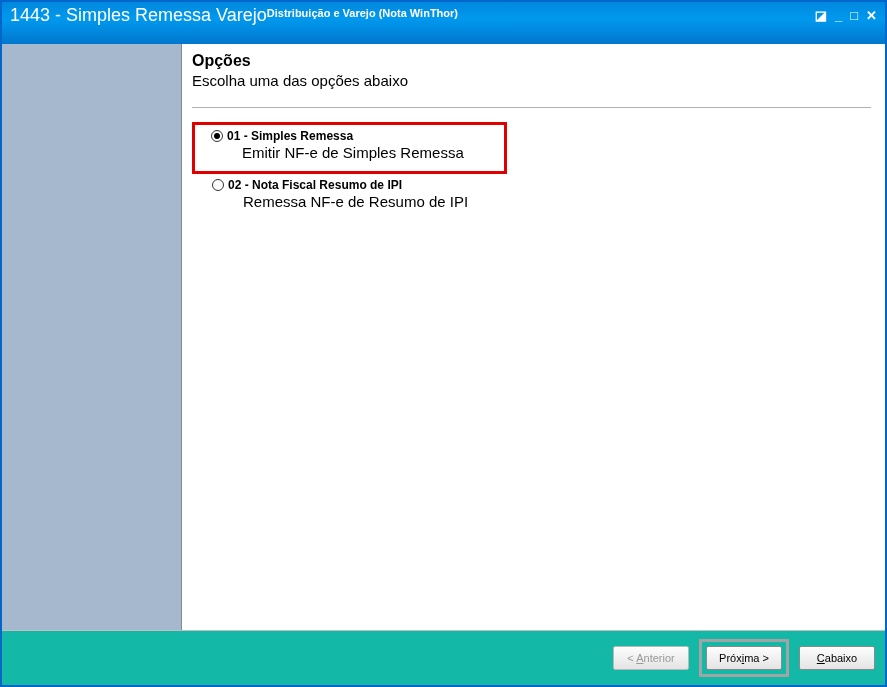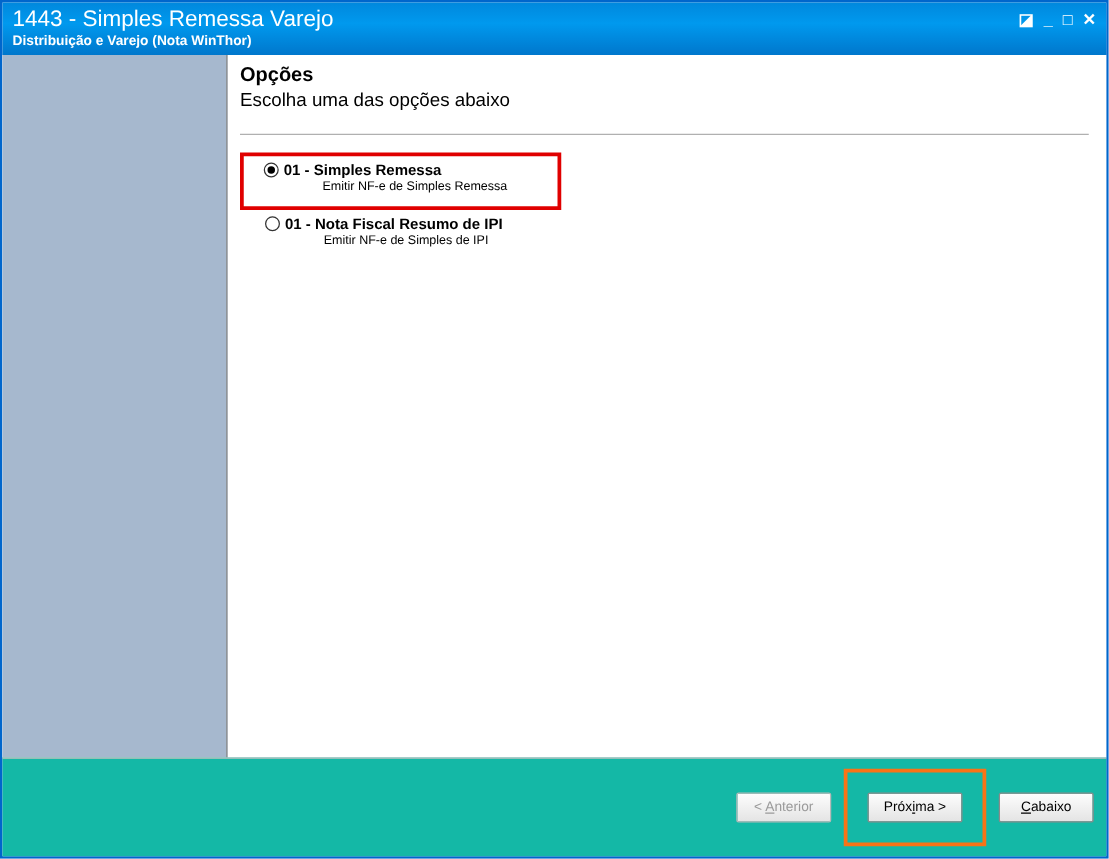"1443 - Simples Remessa Varejo" .titlebar-left { flex-direction: column -> none }
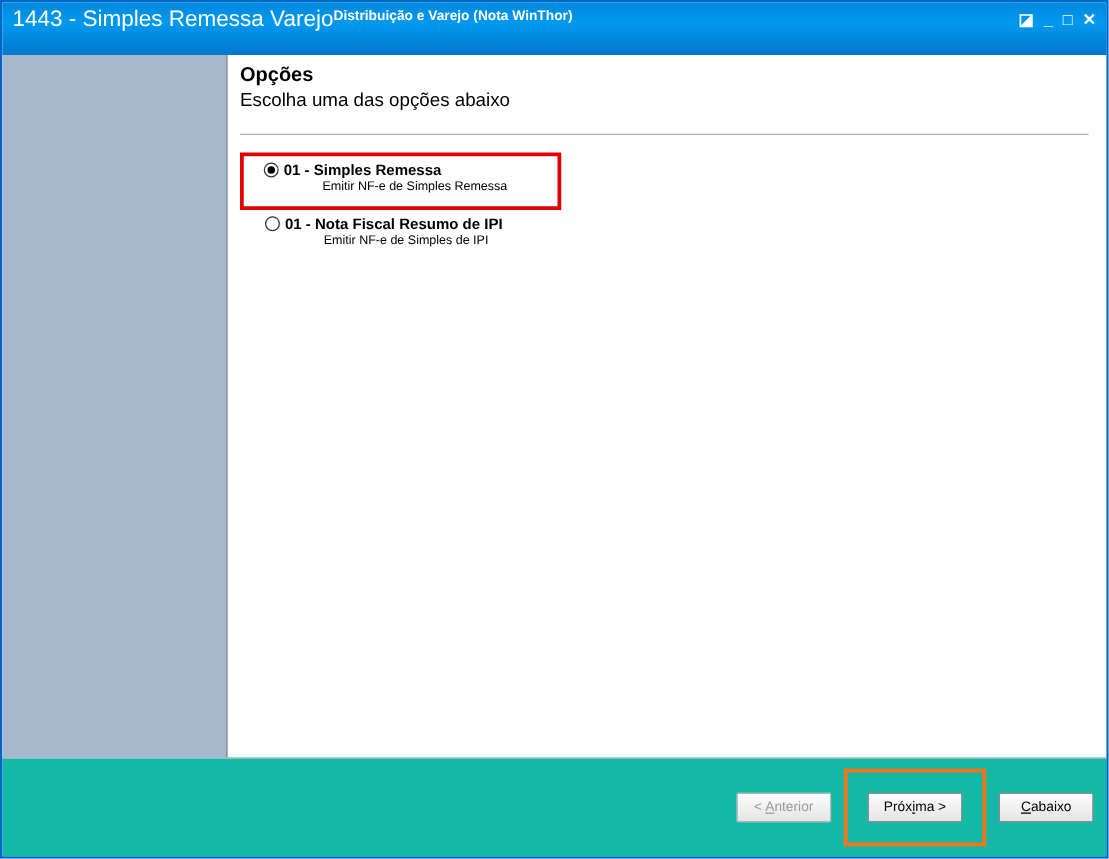"Emitir NF-e de Simples Remessa" .option-desc { font-size: 10px -> 15px; margin-left: 32px -> 16px }
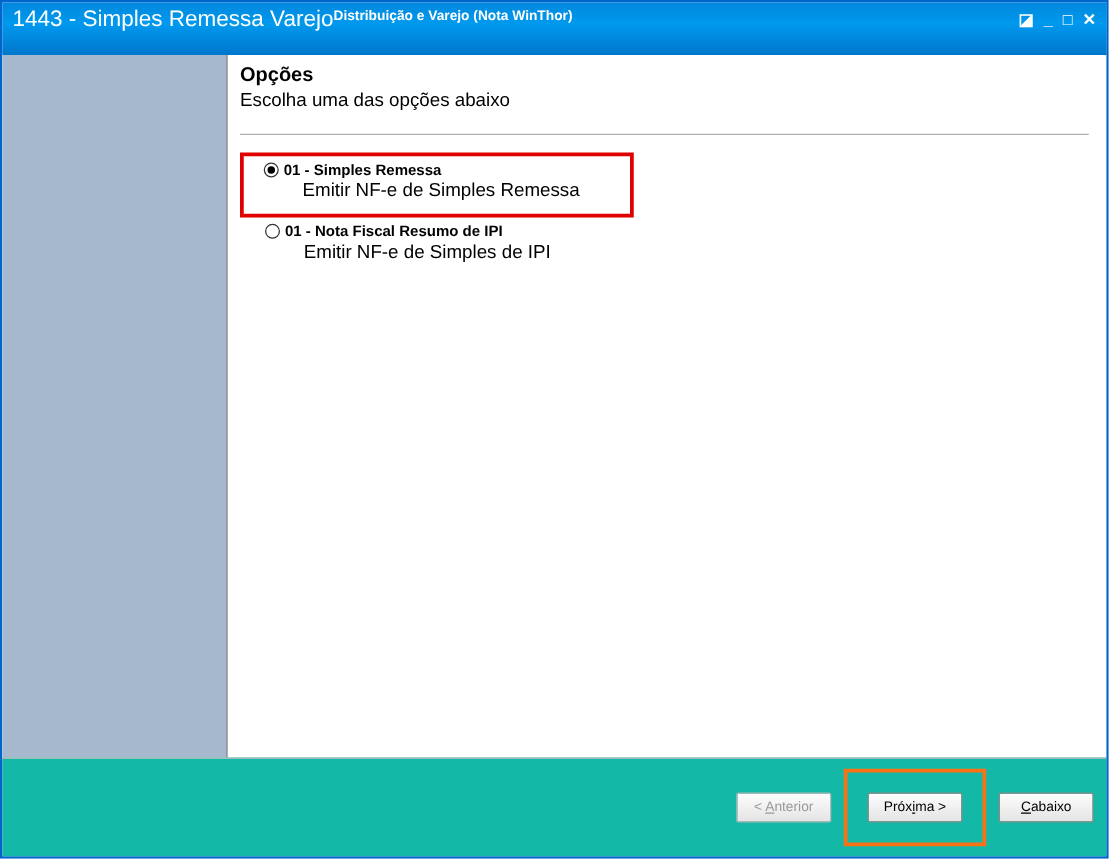"01 - Nota Fiscal Resumo" span.option-title { text: 01 -> 02 }
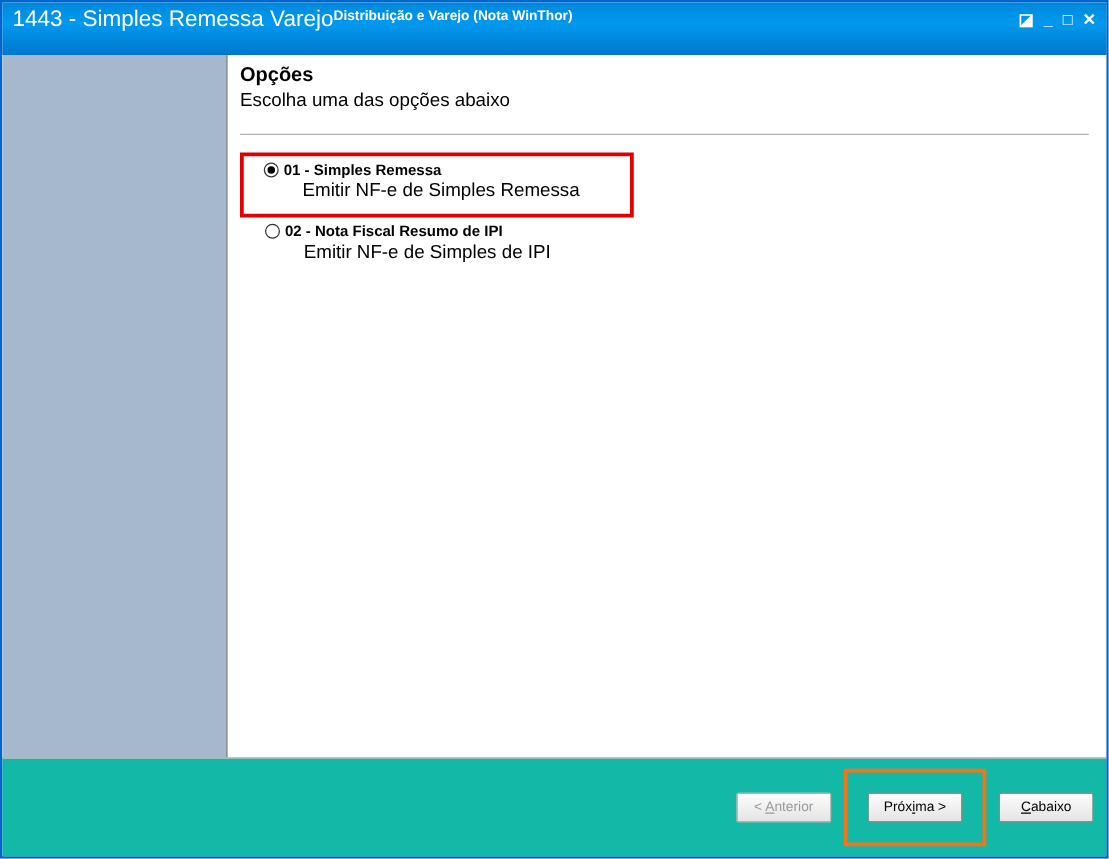"Emitir NF-e de Simples de" div.option-desc { text: Emitir NF-e de Simples -> Remessa NF-e de Resumo }
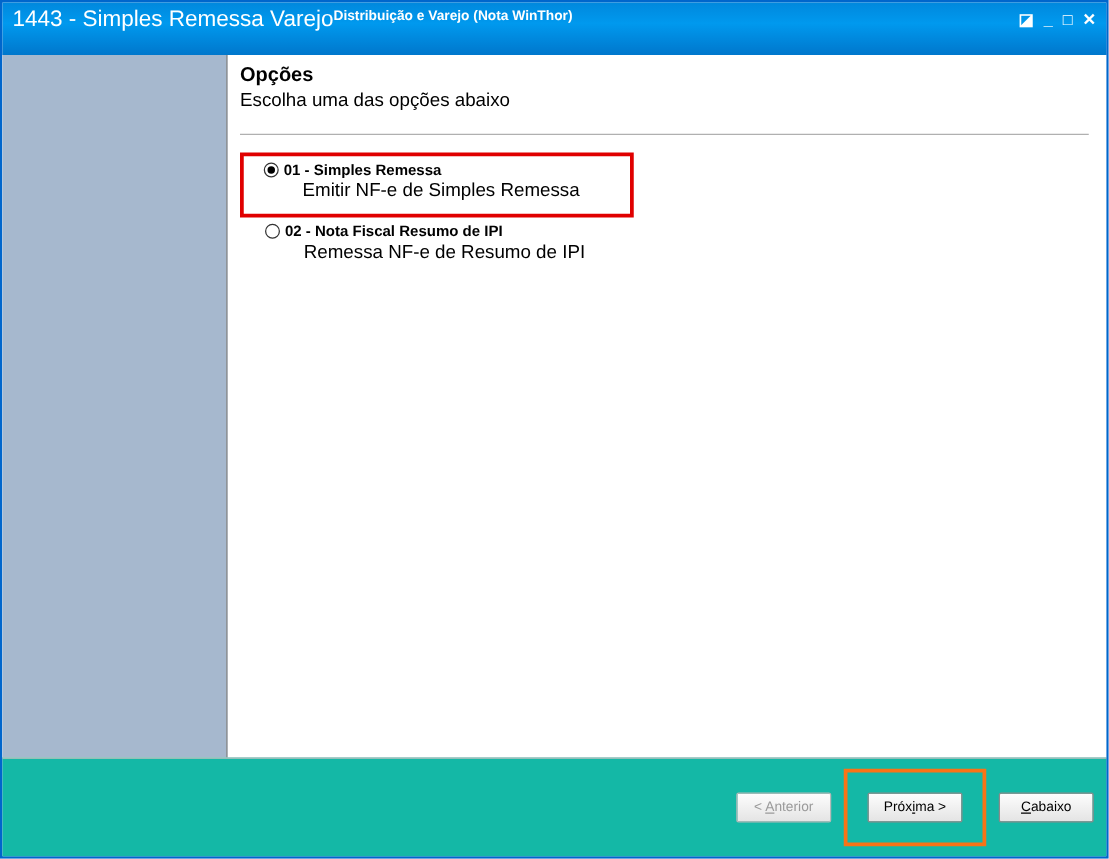"Próxima >" .btn-highlight { border: 3px solid #f97316 -> 3px solid #a3a3a3; padding: 16px -> 4px }
